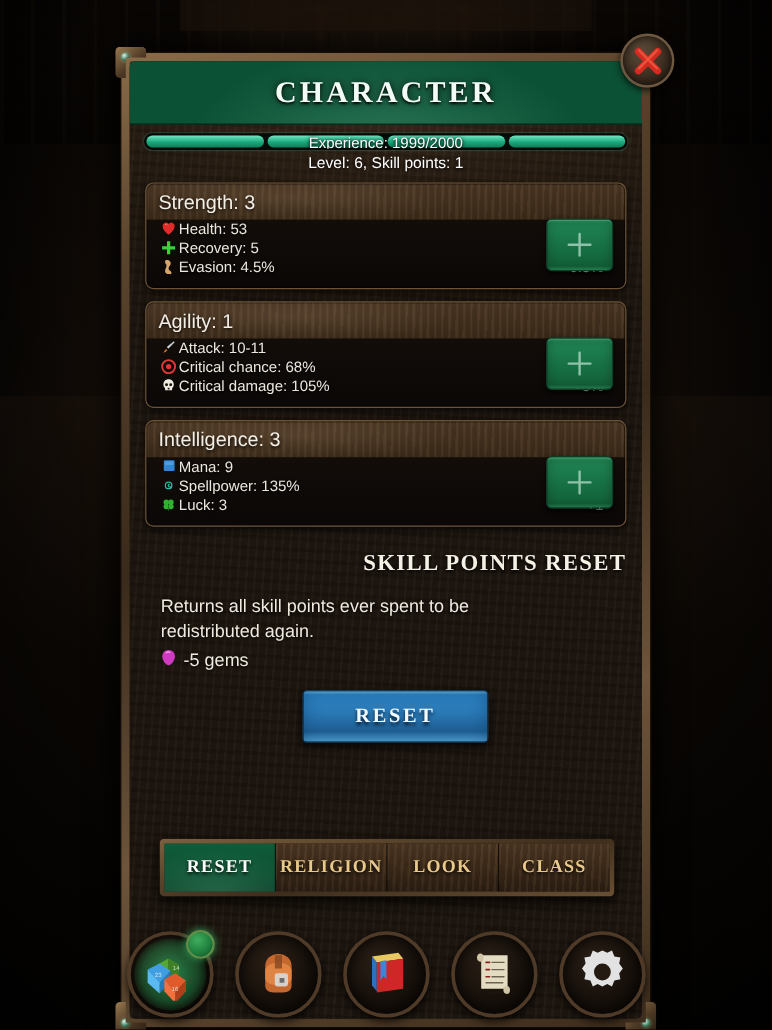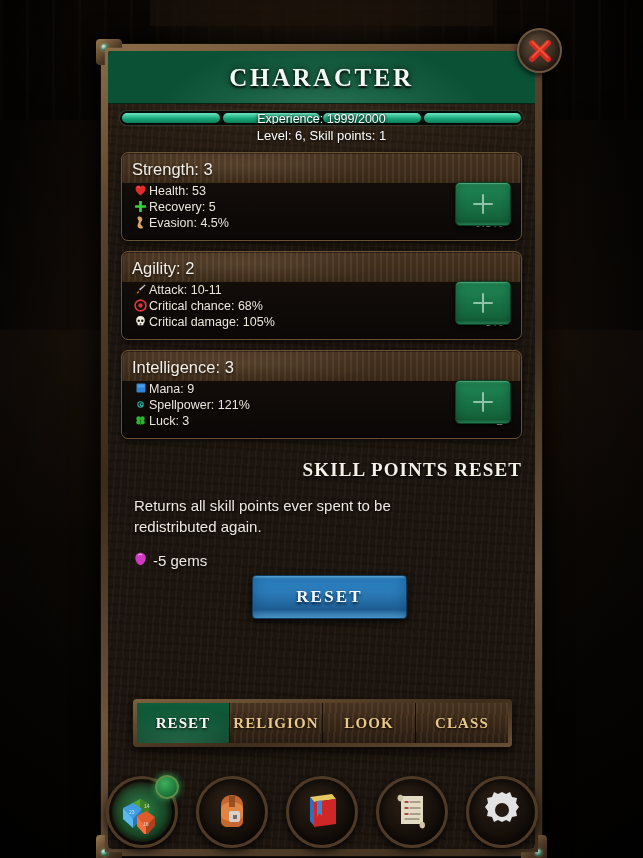"Agility: 2" div.stat-title { text: 2 -> 1 }
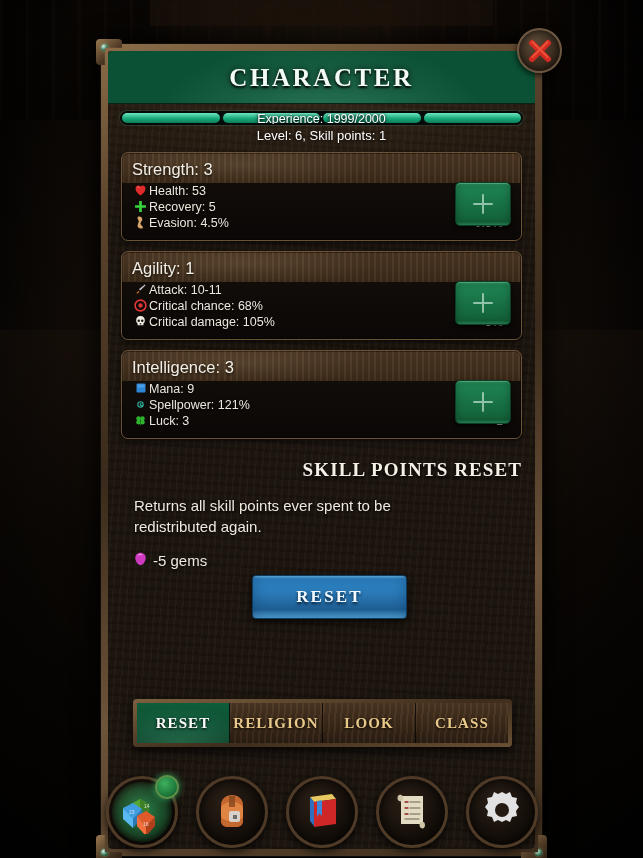"Spellpower: 121%" span.stat-label { text: 121% -> 135% }
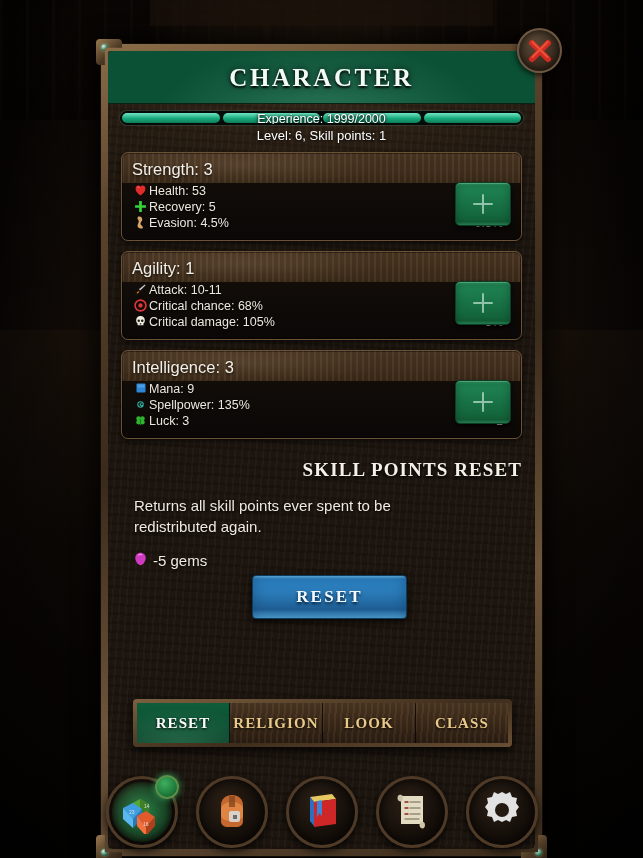"-5 gems" #reset-cost { margin-top: 15px -> 4px }
